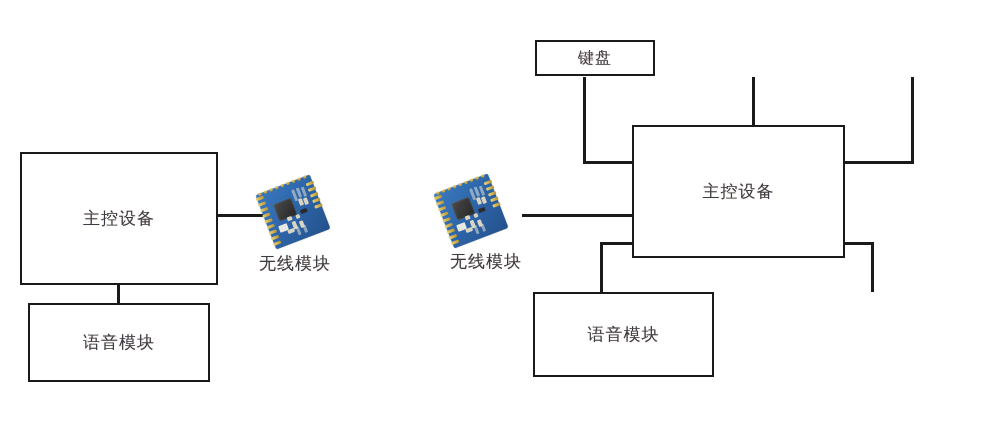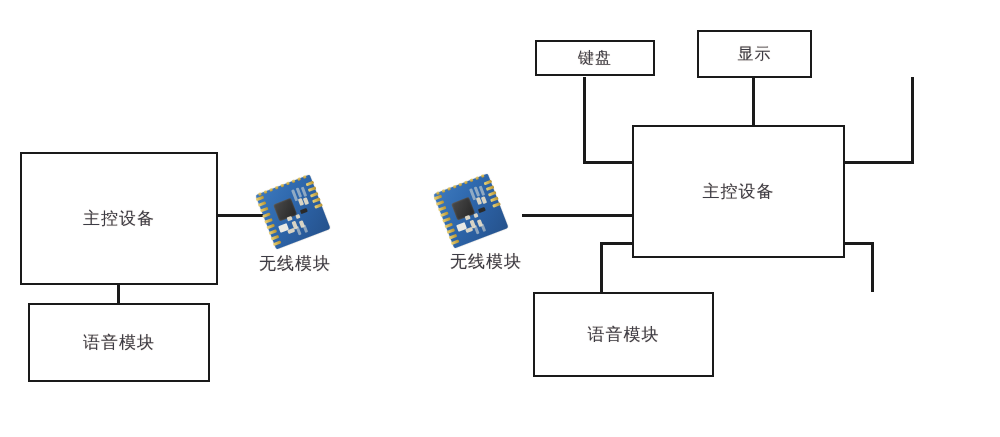"显示" div.node { html: <div> <span>显示</span> </div> -> none }
